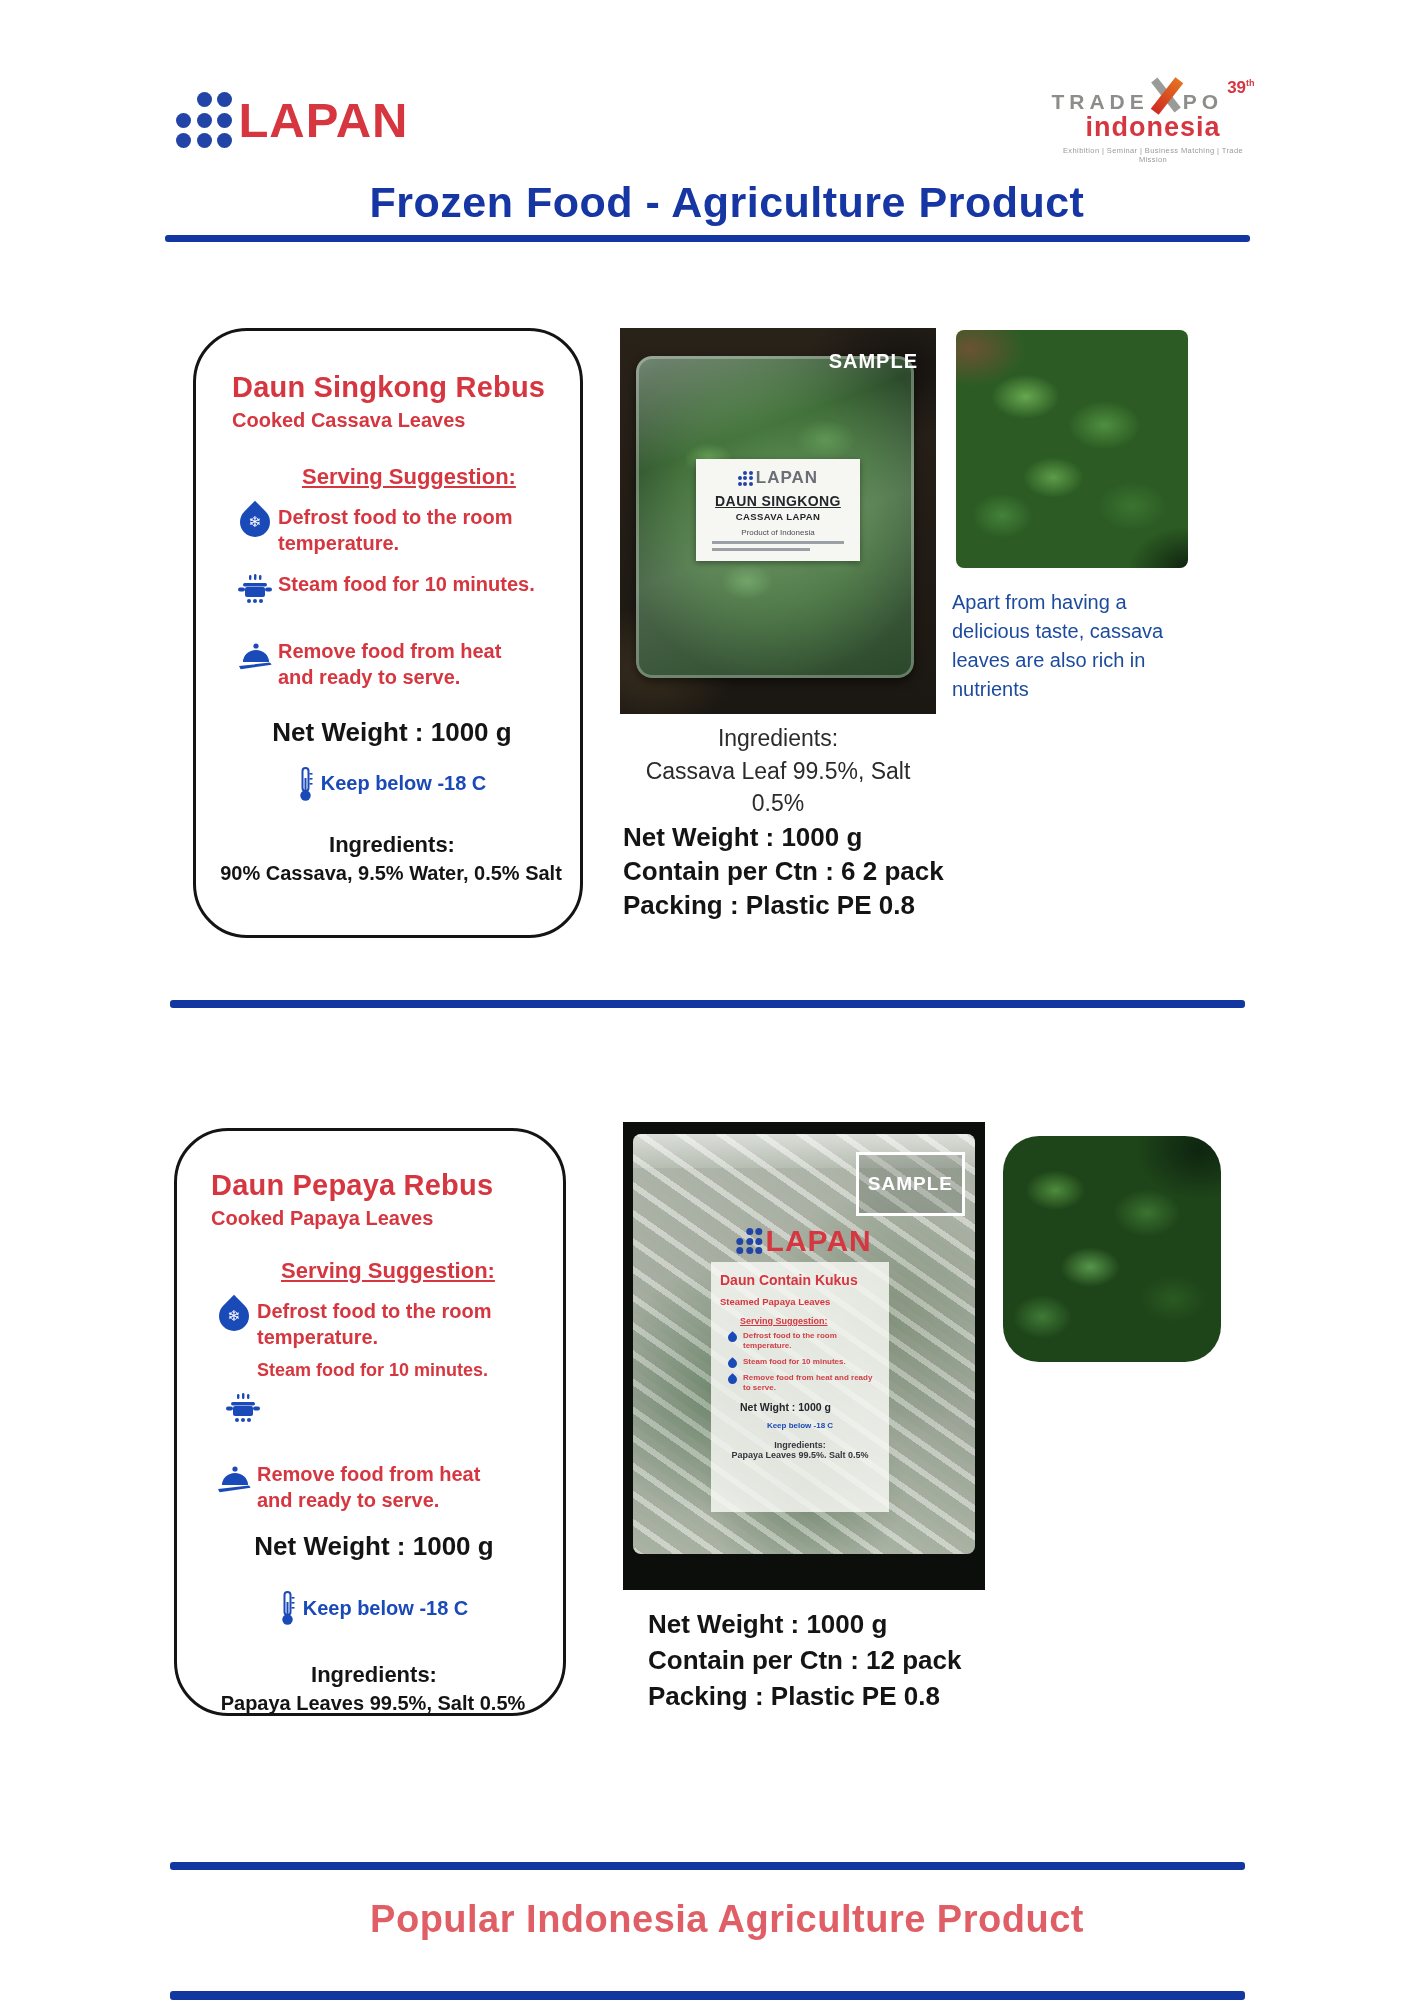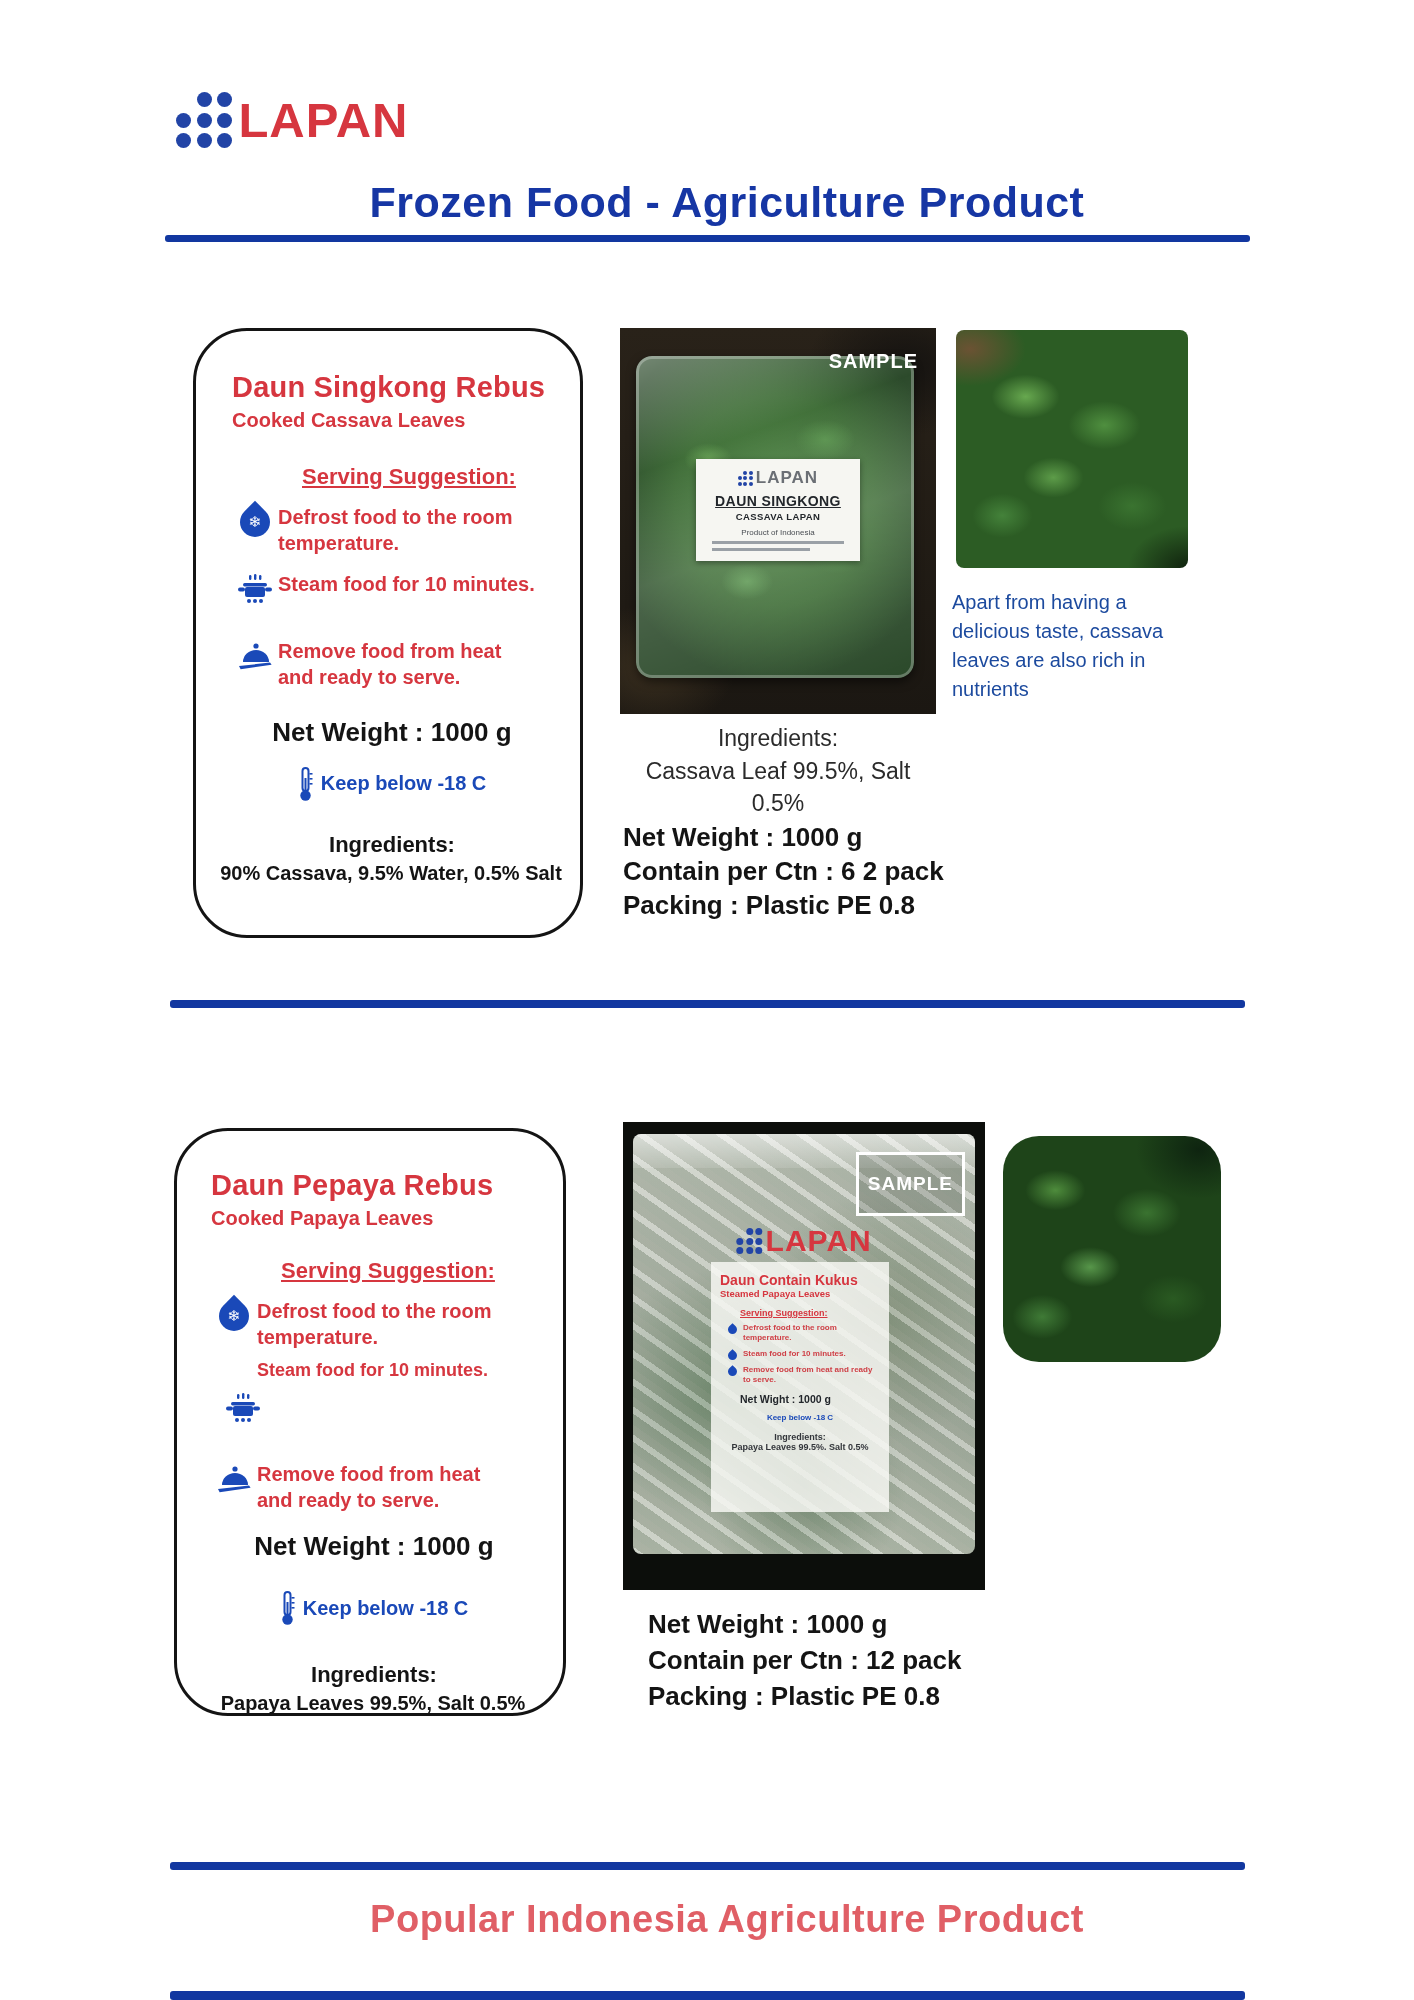"TRADE" div.expo-logo { html: none -> <div> <div> <span>TRADE</span> <span> <i></i> <i></i> </span> <span>PO</span> <span><span>39</span><sup>th</sup></span> </div> <div>indonesia</div> <div>Exhibition | Seminar | Business Matching | Trade Mission</div> </div> }
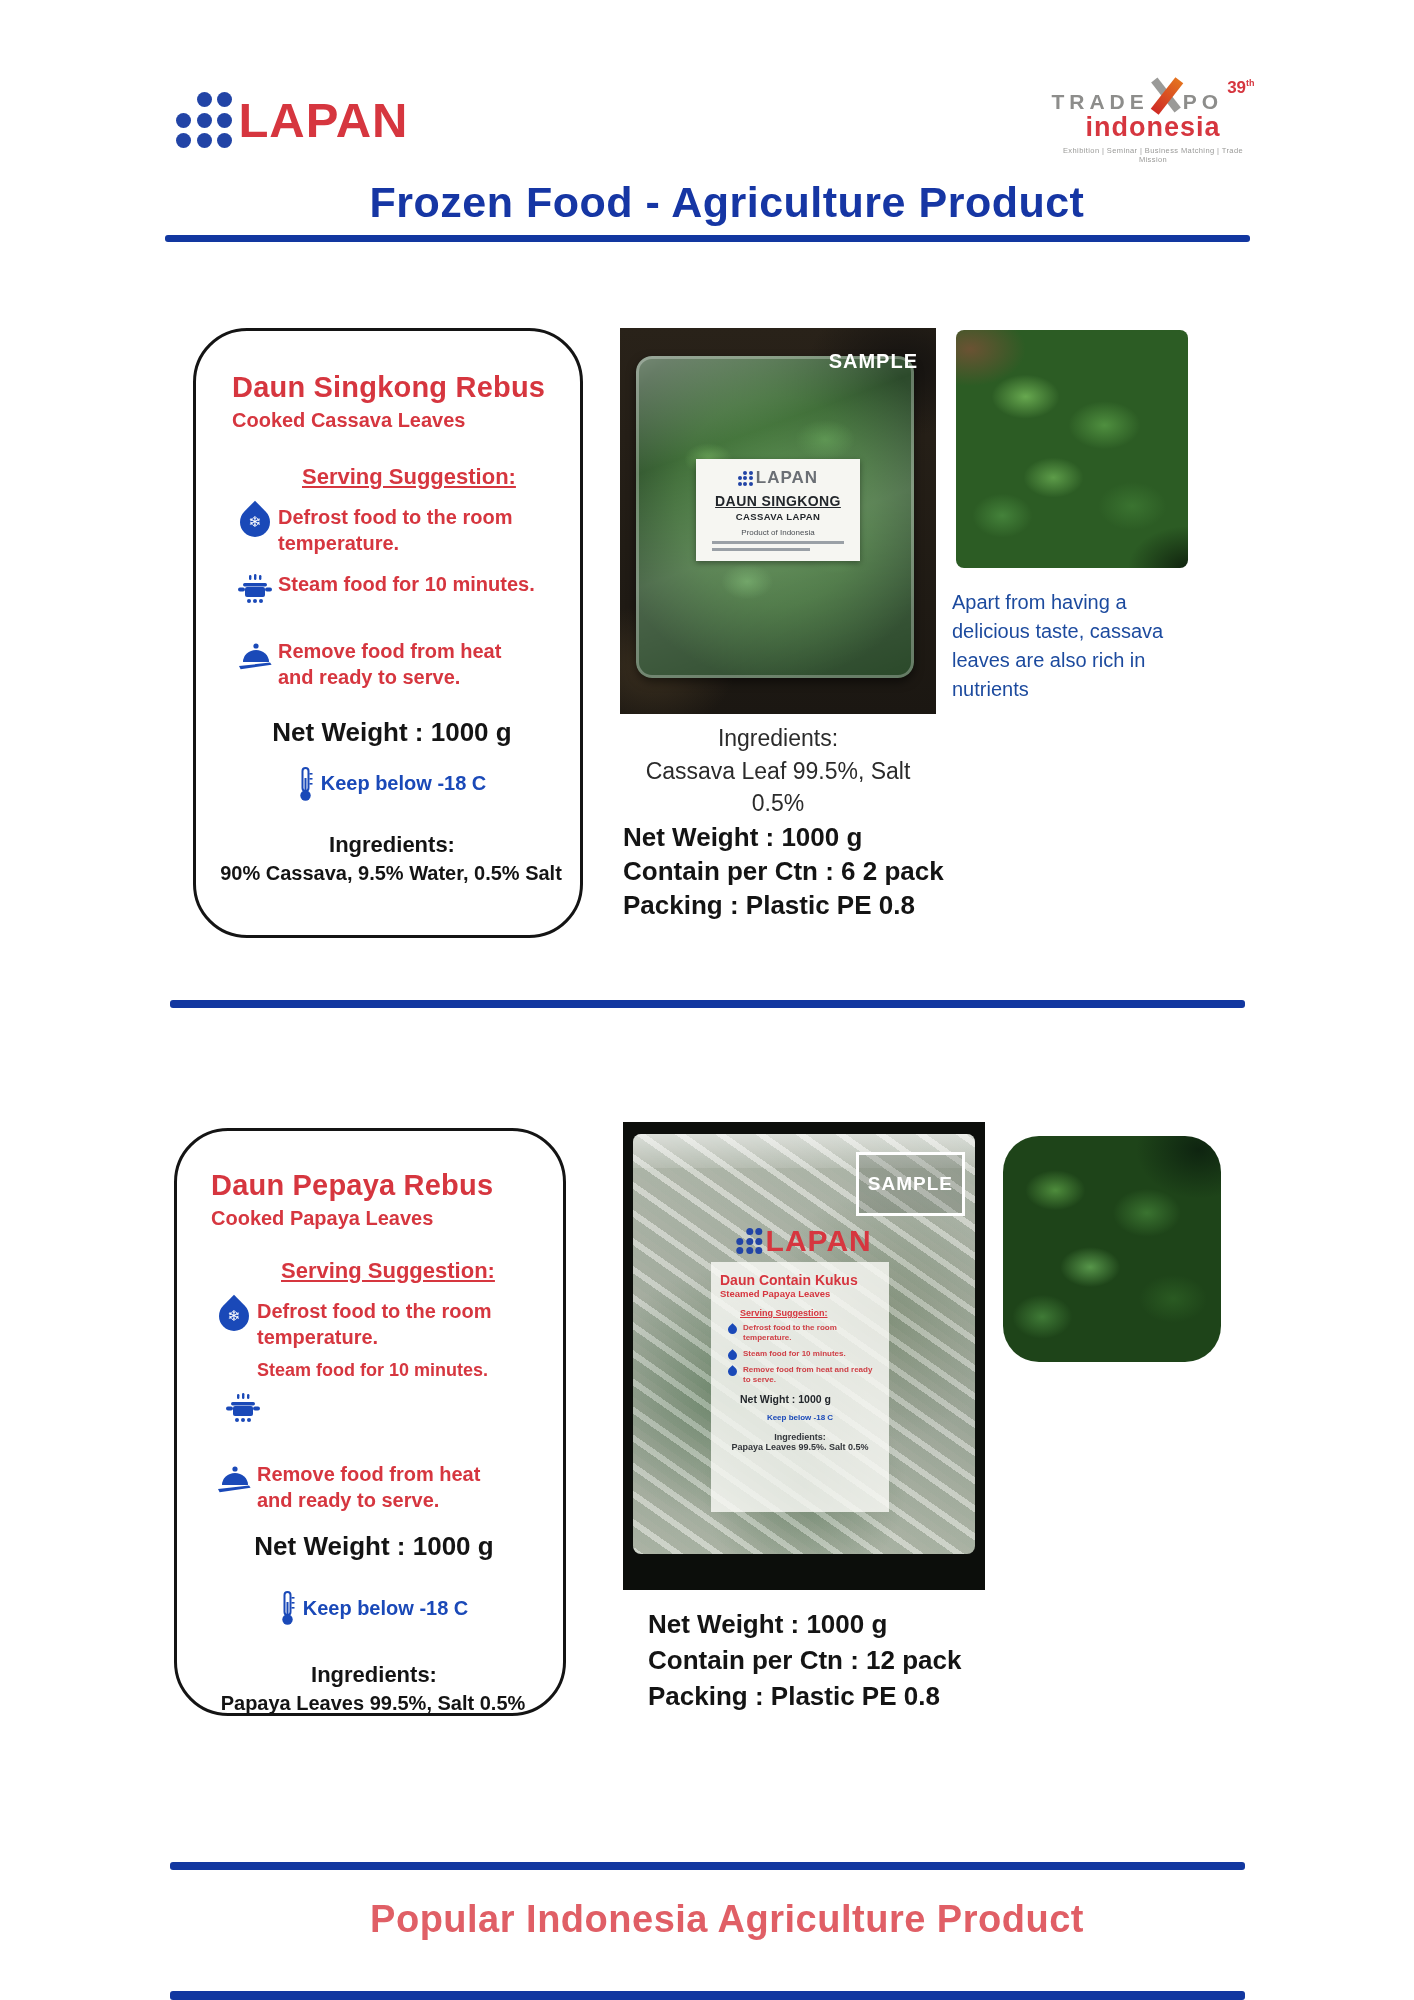"Steamed Papaya Leaves" .pl2-sub { margin-top: 0 -> 8px }
